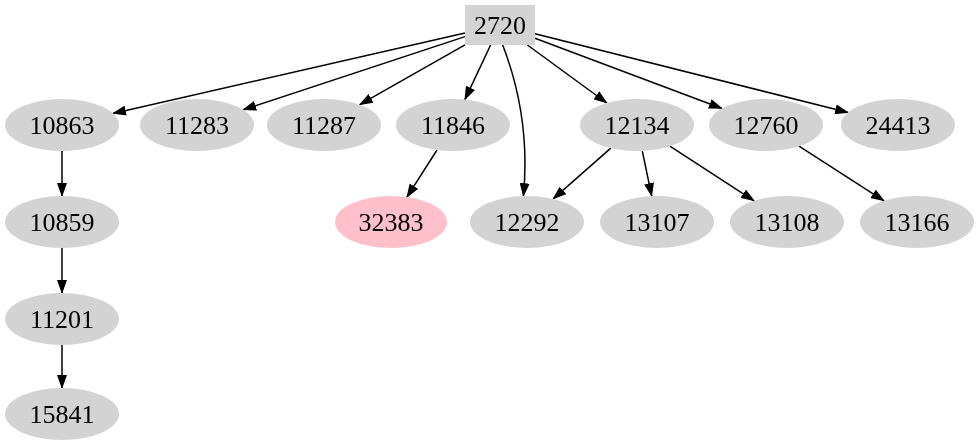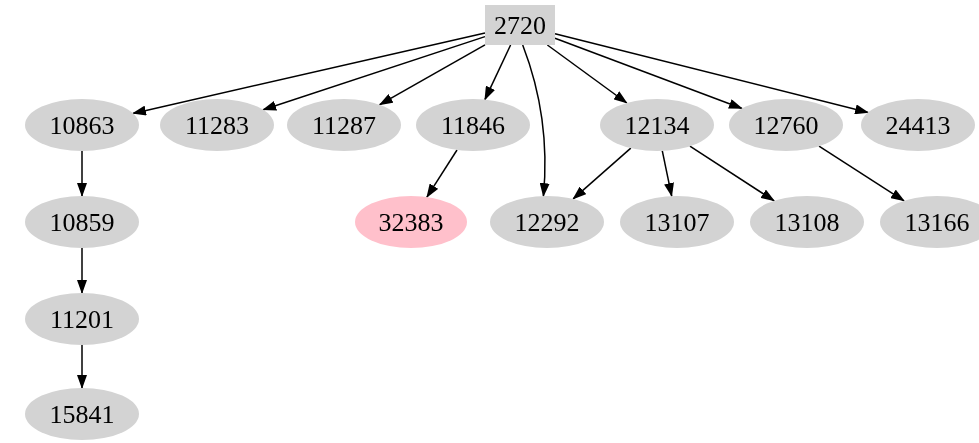"2720" .canvas { padding-left: 20px -> none }
